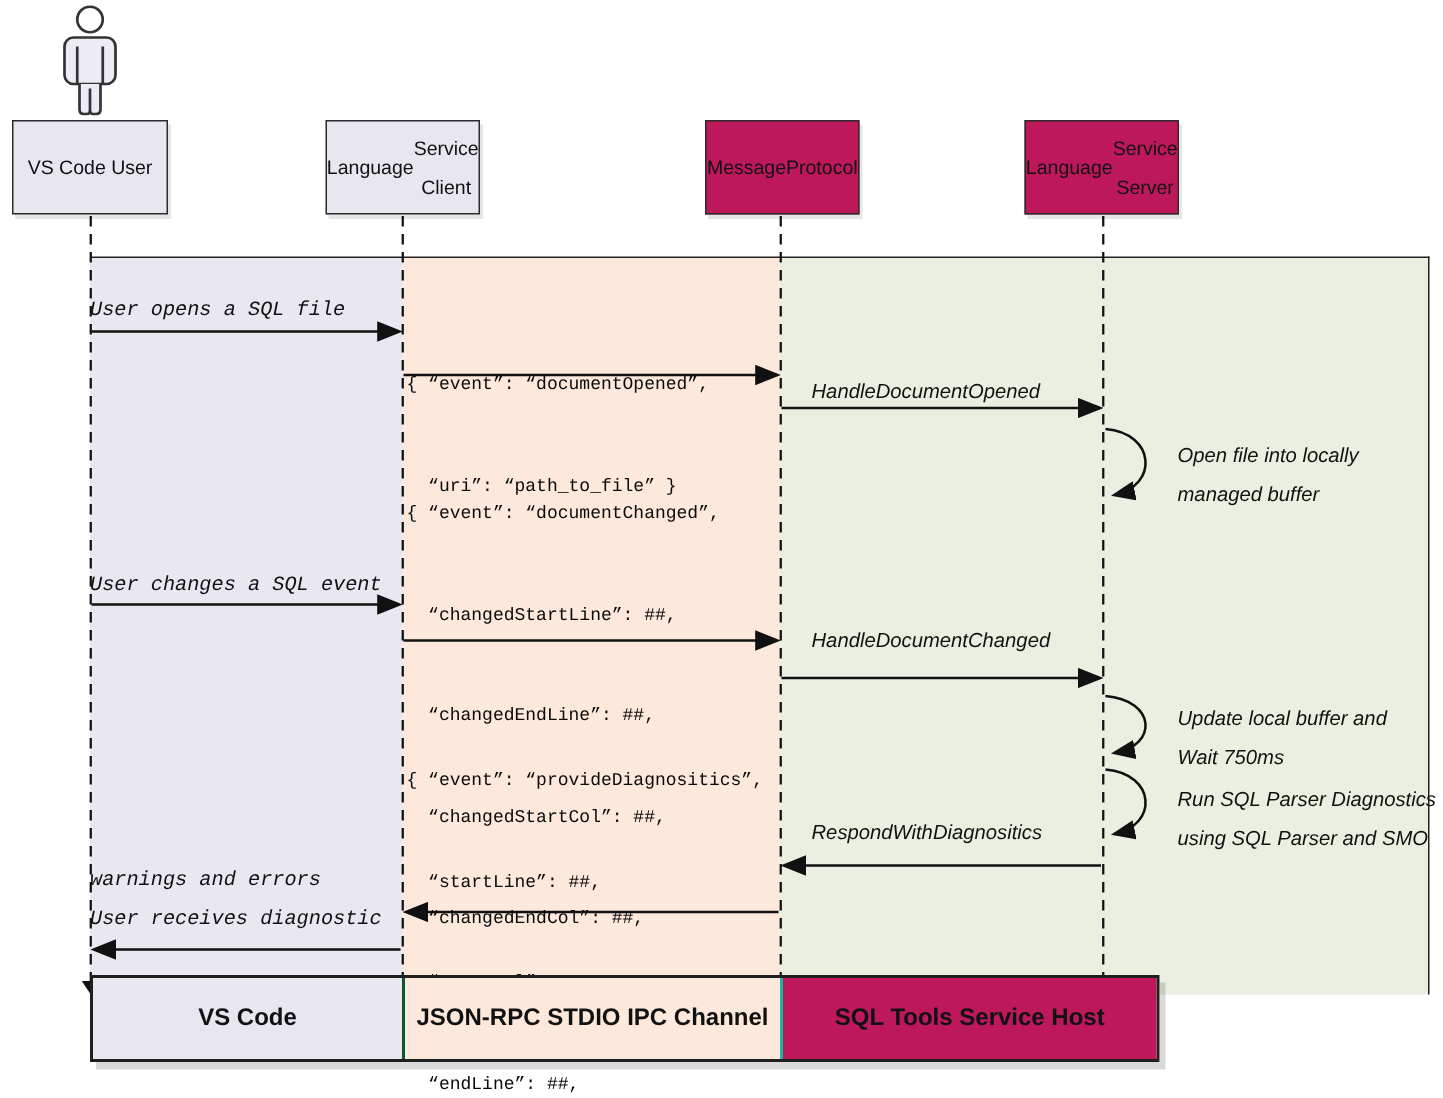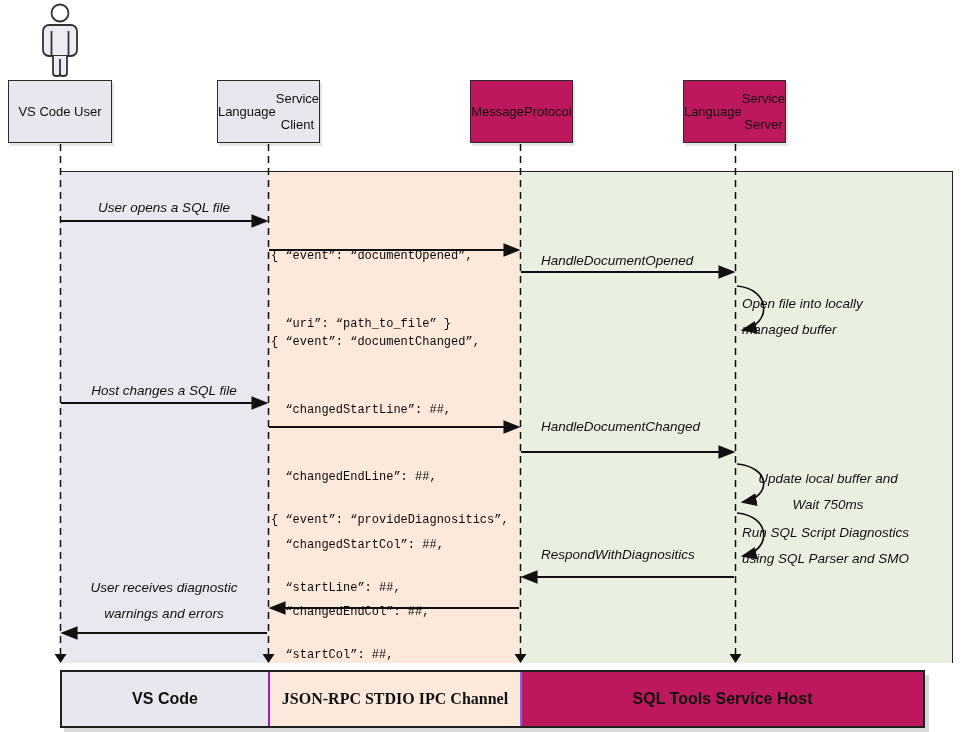"User opens a SQL file" .centered { font-family: none -> Liberation Mono, monospace; text-align: center -> left }
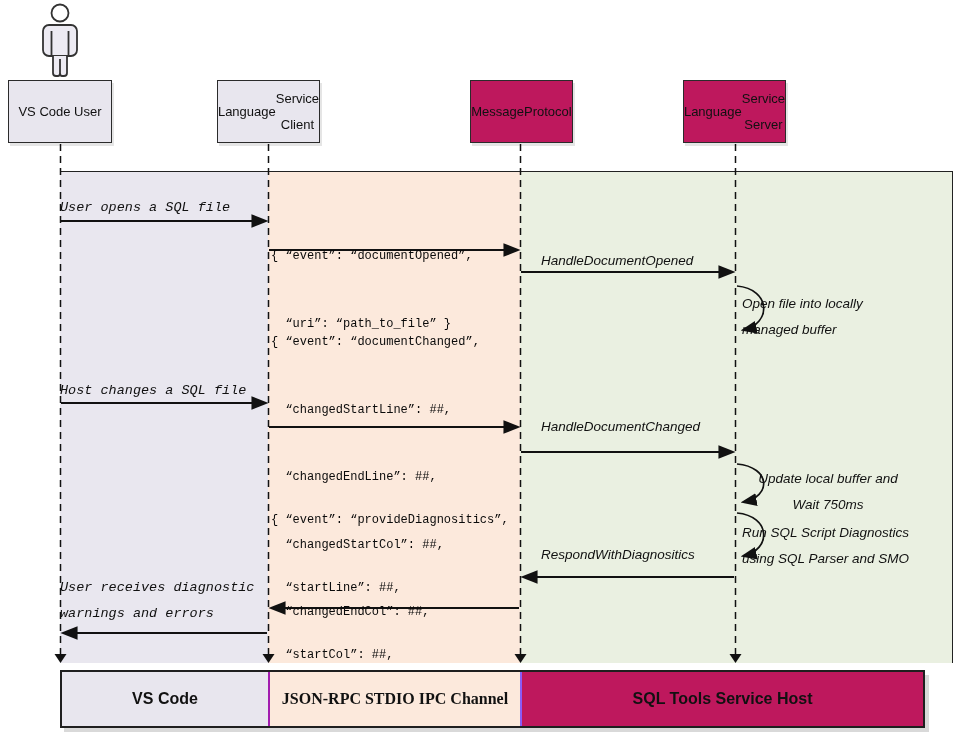"Open file into locally" .note { left: 742px -> 785px }
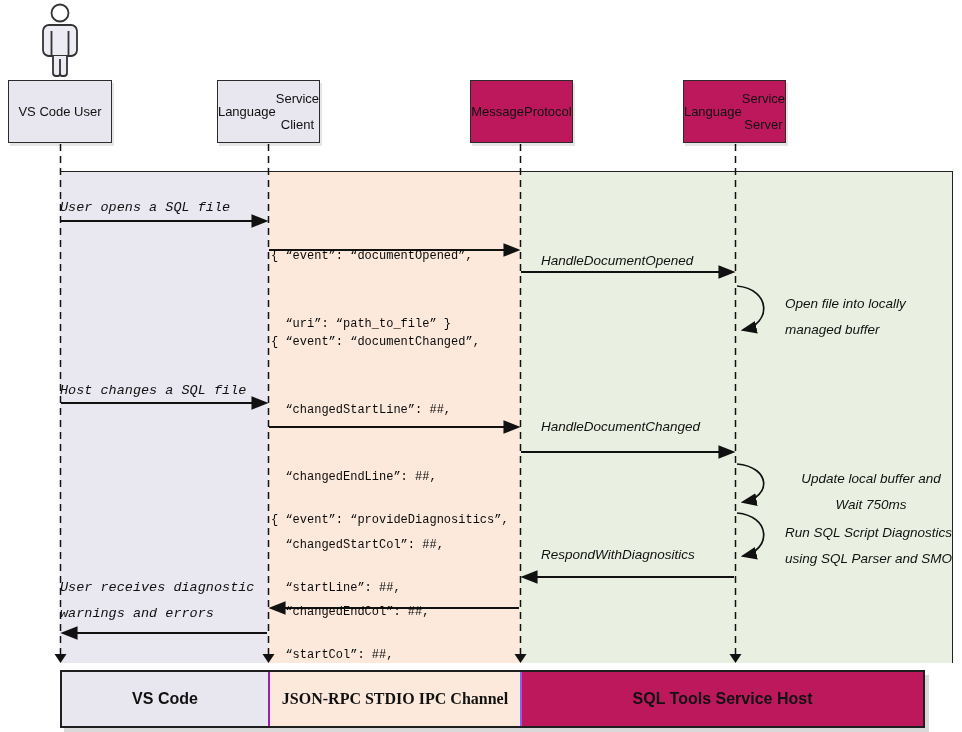"Host changes a SQL file" div.msg-label { text: Host changes a SQL file -> User changes a SQL event }
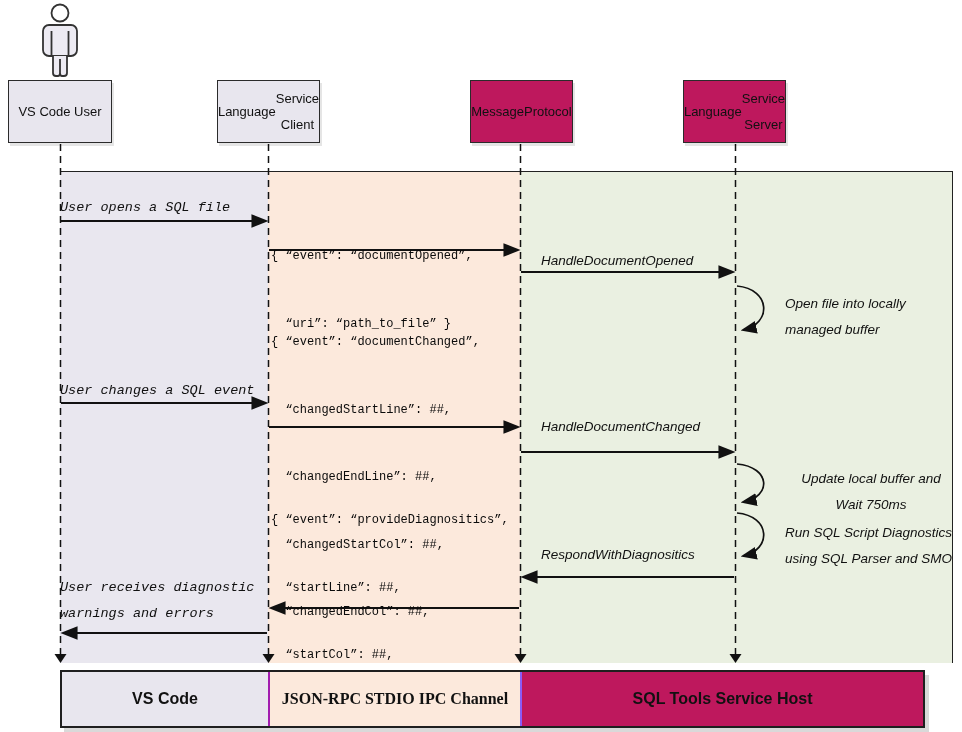"Update local buffer and" .note-update { text-align: center -> left }
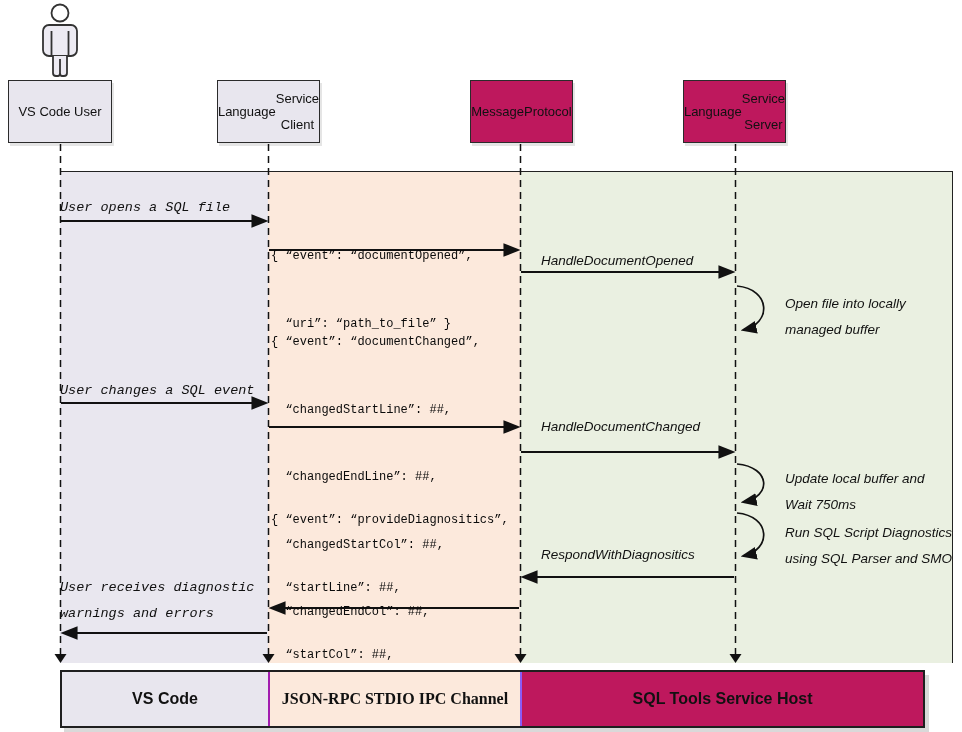"Run SQL Script Diagnostics" div { text: Script -> Parser }
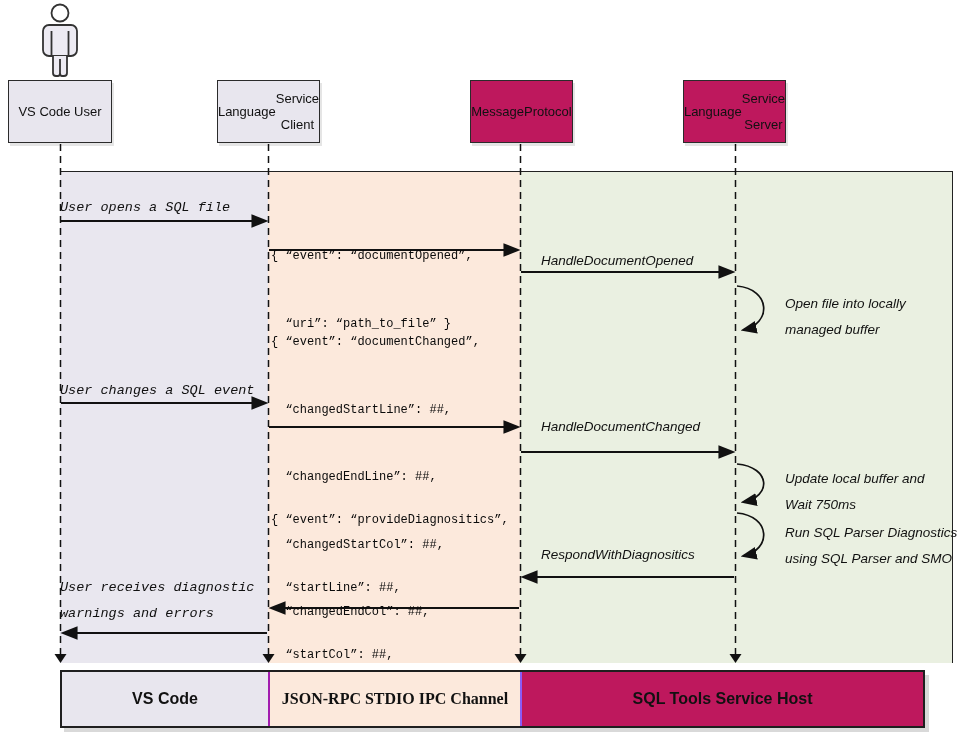"User receives diagnostic" div { order: before "warnings and errors" -> after "warnings and errors" }
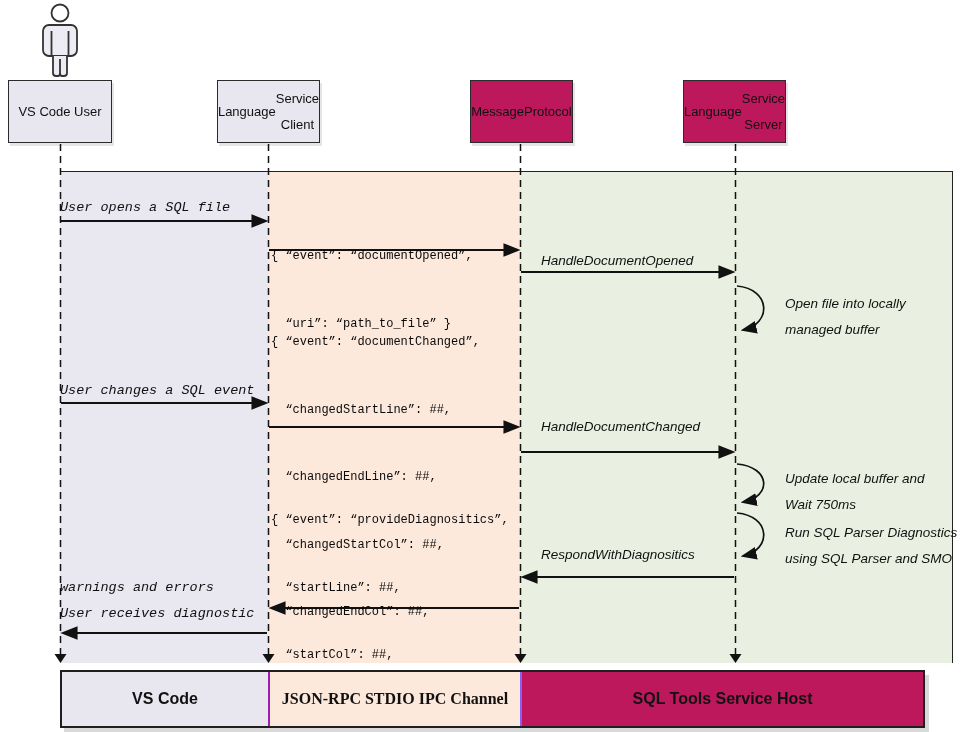"VS Code" .footer { top: 670px -> 650px; width: 865px -> 713px }
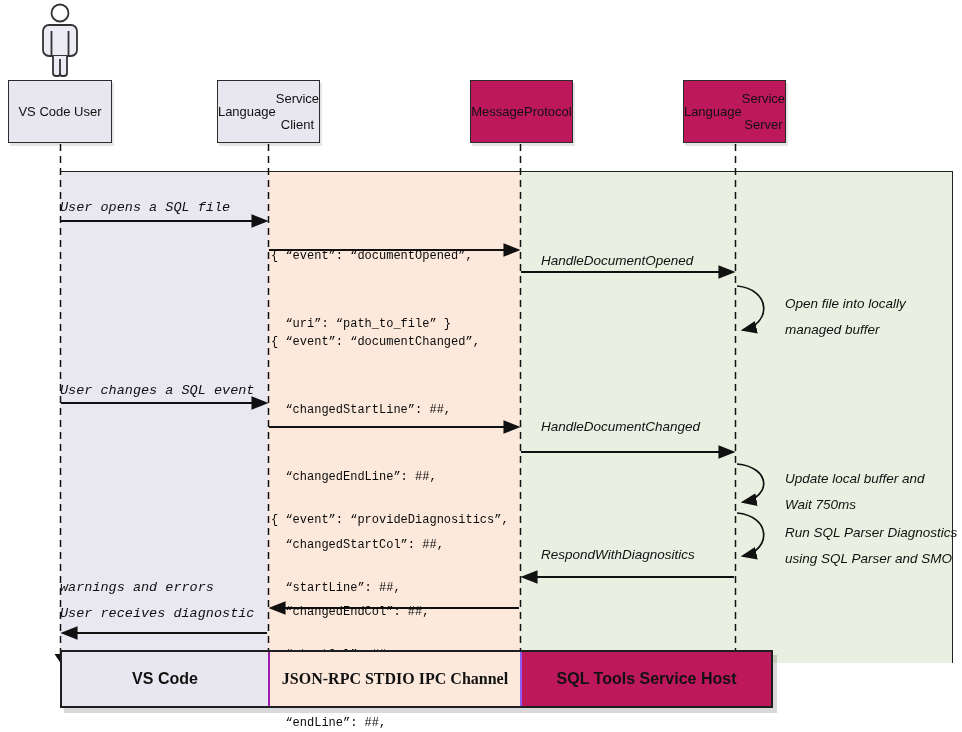"JSON-RPC STDIO IPC Channel" .fc-2 { border-left: 2px solid #a21caf -> 2px solid #14532d; font-family: Liberation Serif, serif -> none }
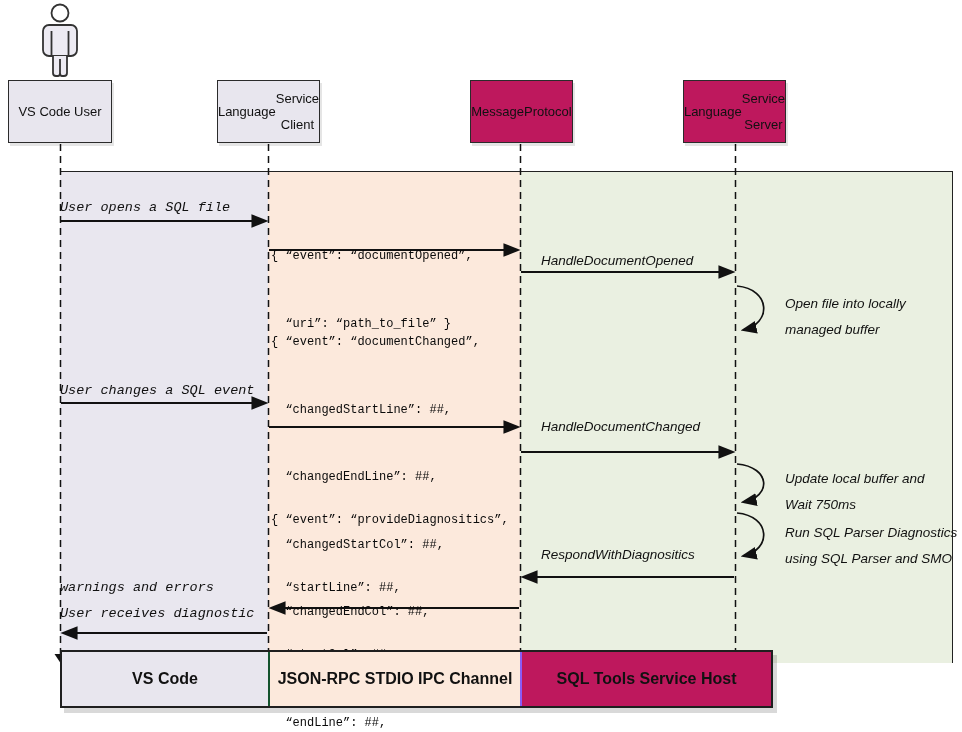"SQL Tools Service Host" .fc-3 { border-left: 2px solid #8b5cf6 -> 2px solid #14b8a6 }
